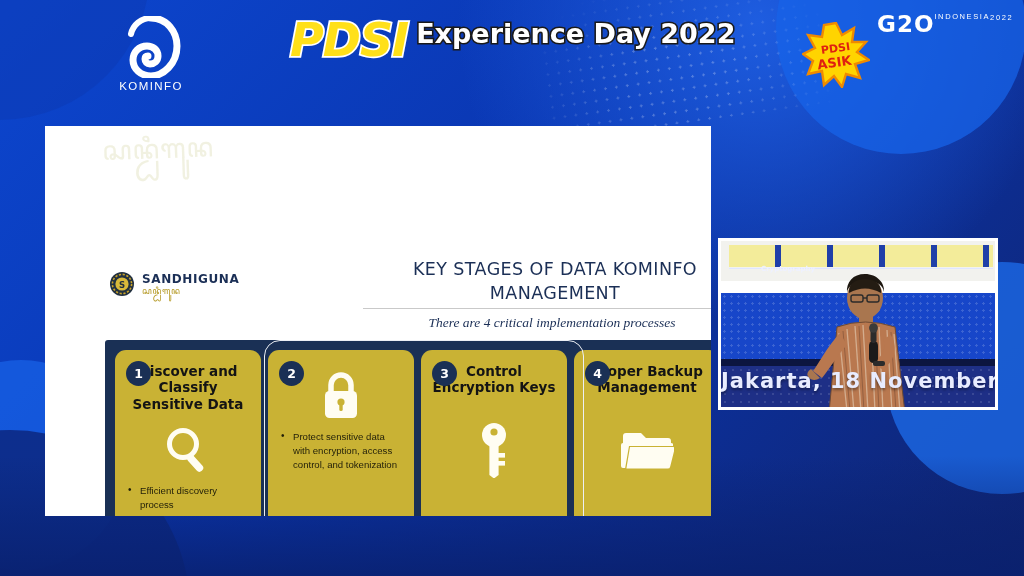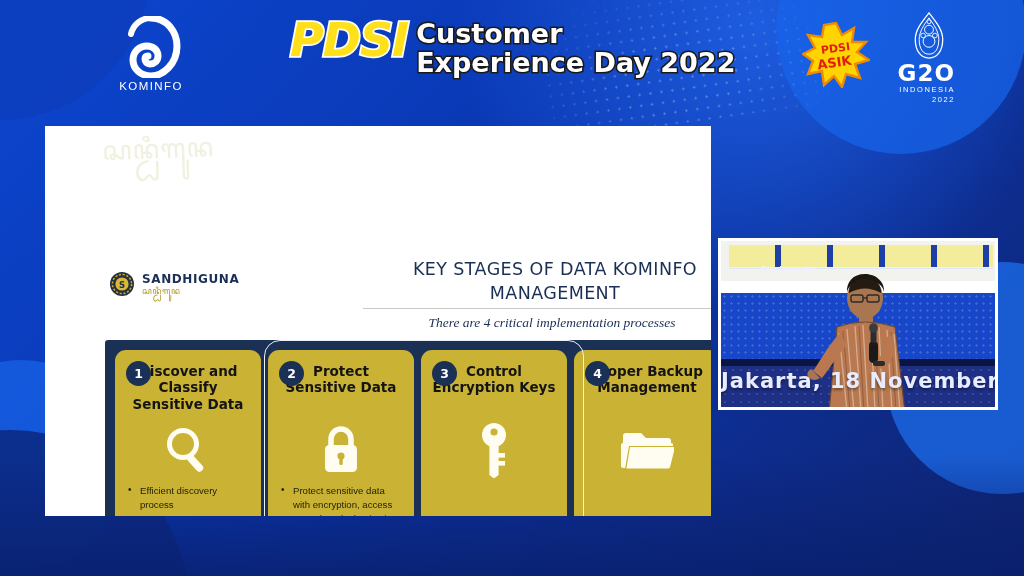"Customer" div.title-line { html: <div>Customer</div> -> none }
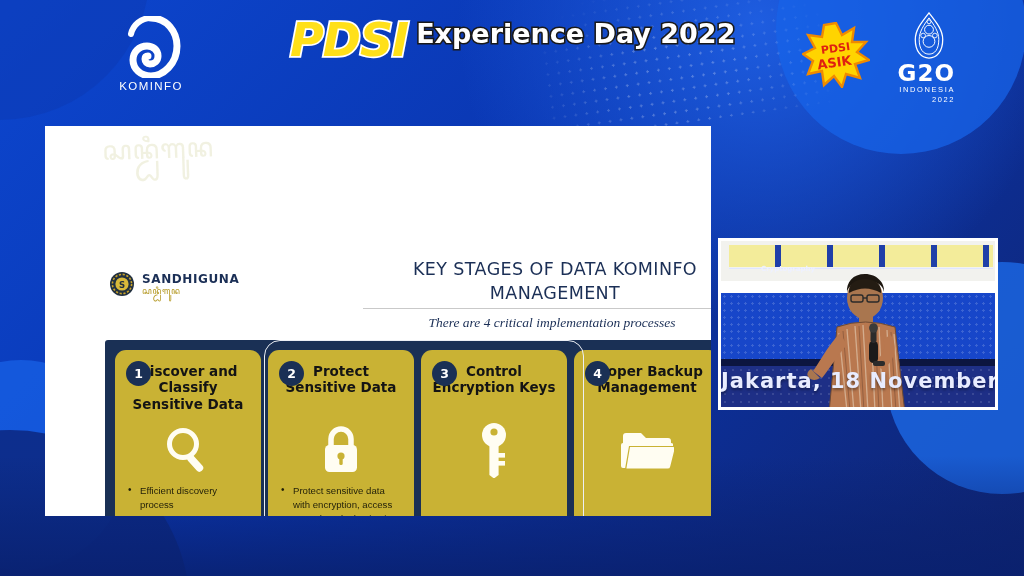"G2O" .g20 { align-items: flex-end -> flex-start; flex-direction: column -> row }
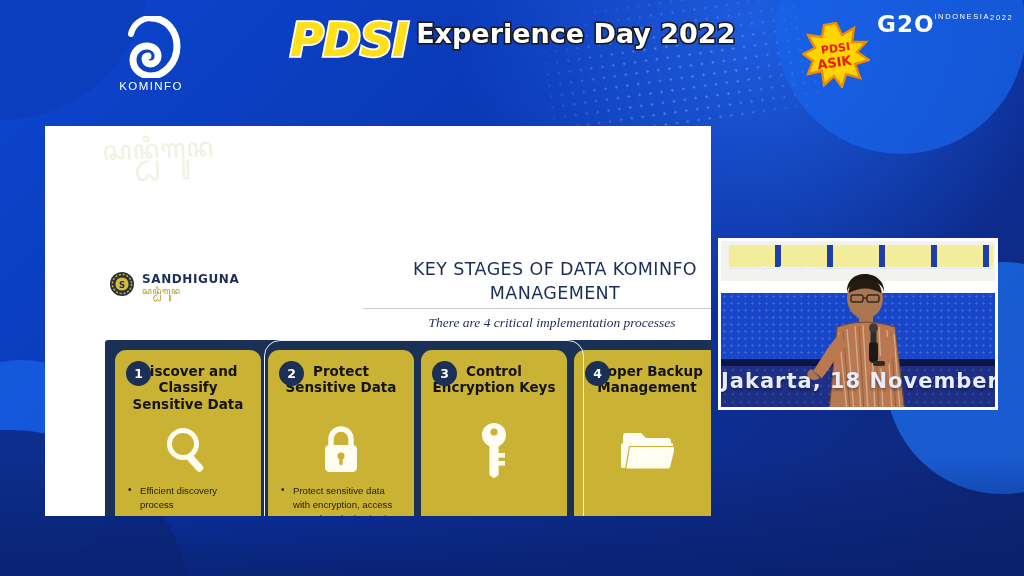"Protect Sensitive Data" div.card-title { html: <div>Protect Sensitive Data</div> -> none }
